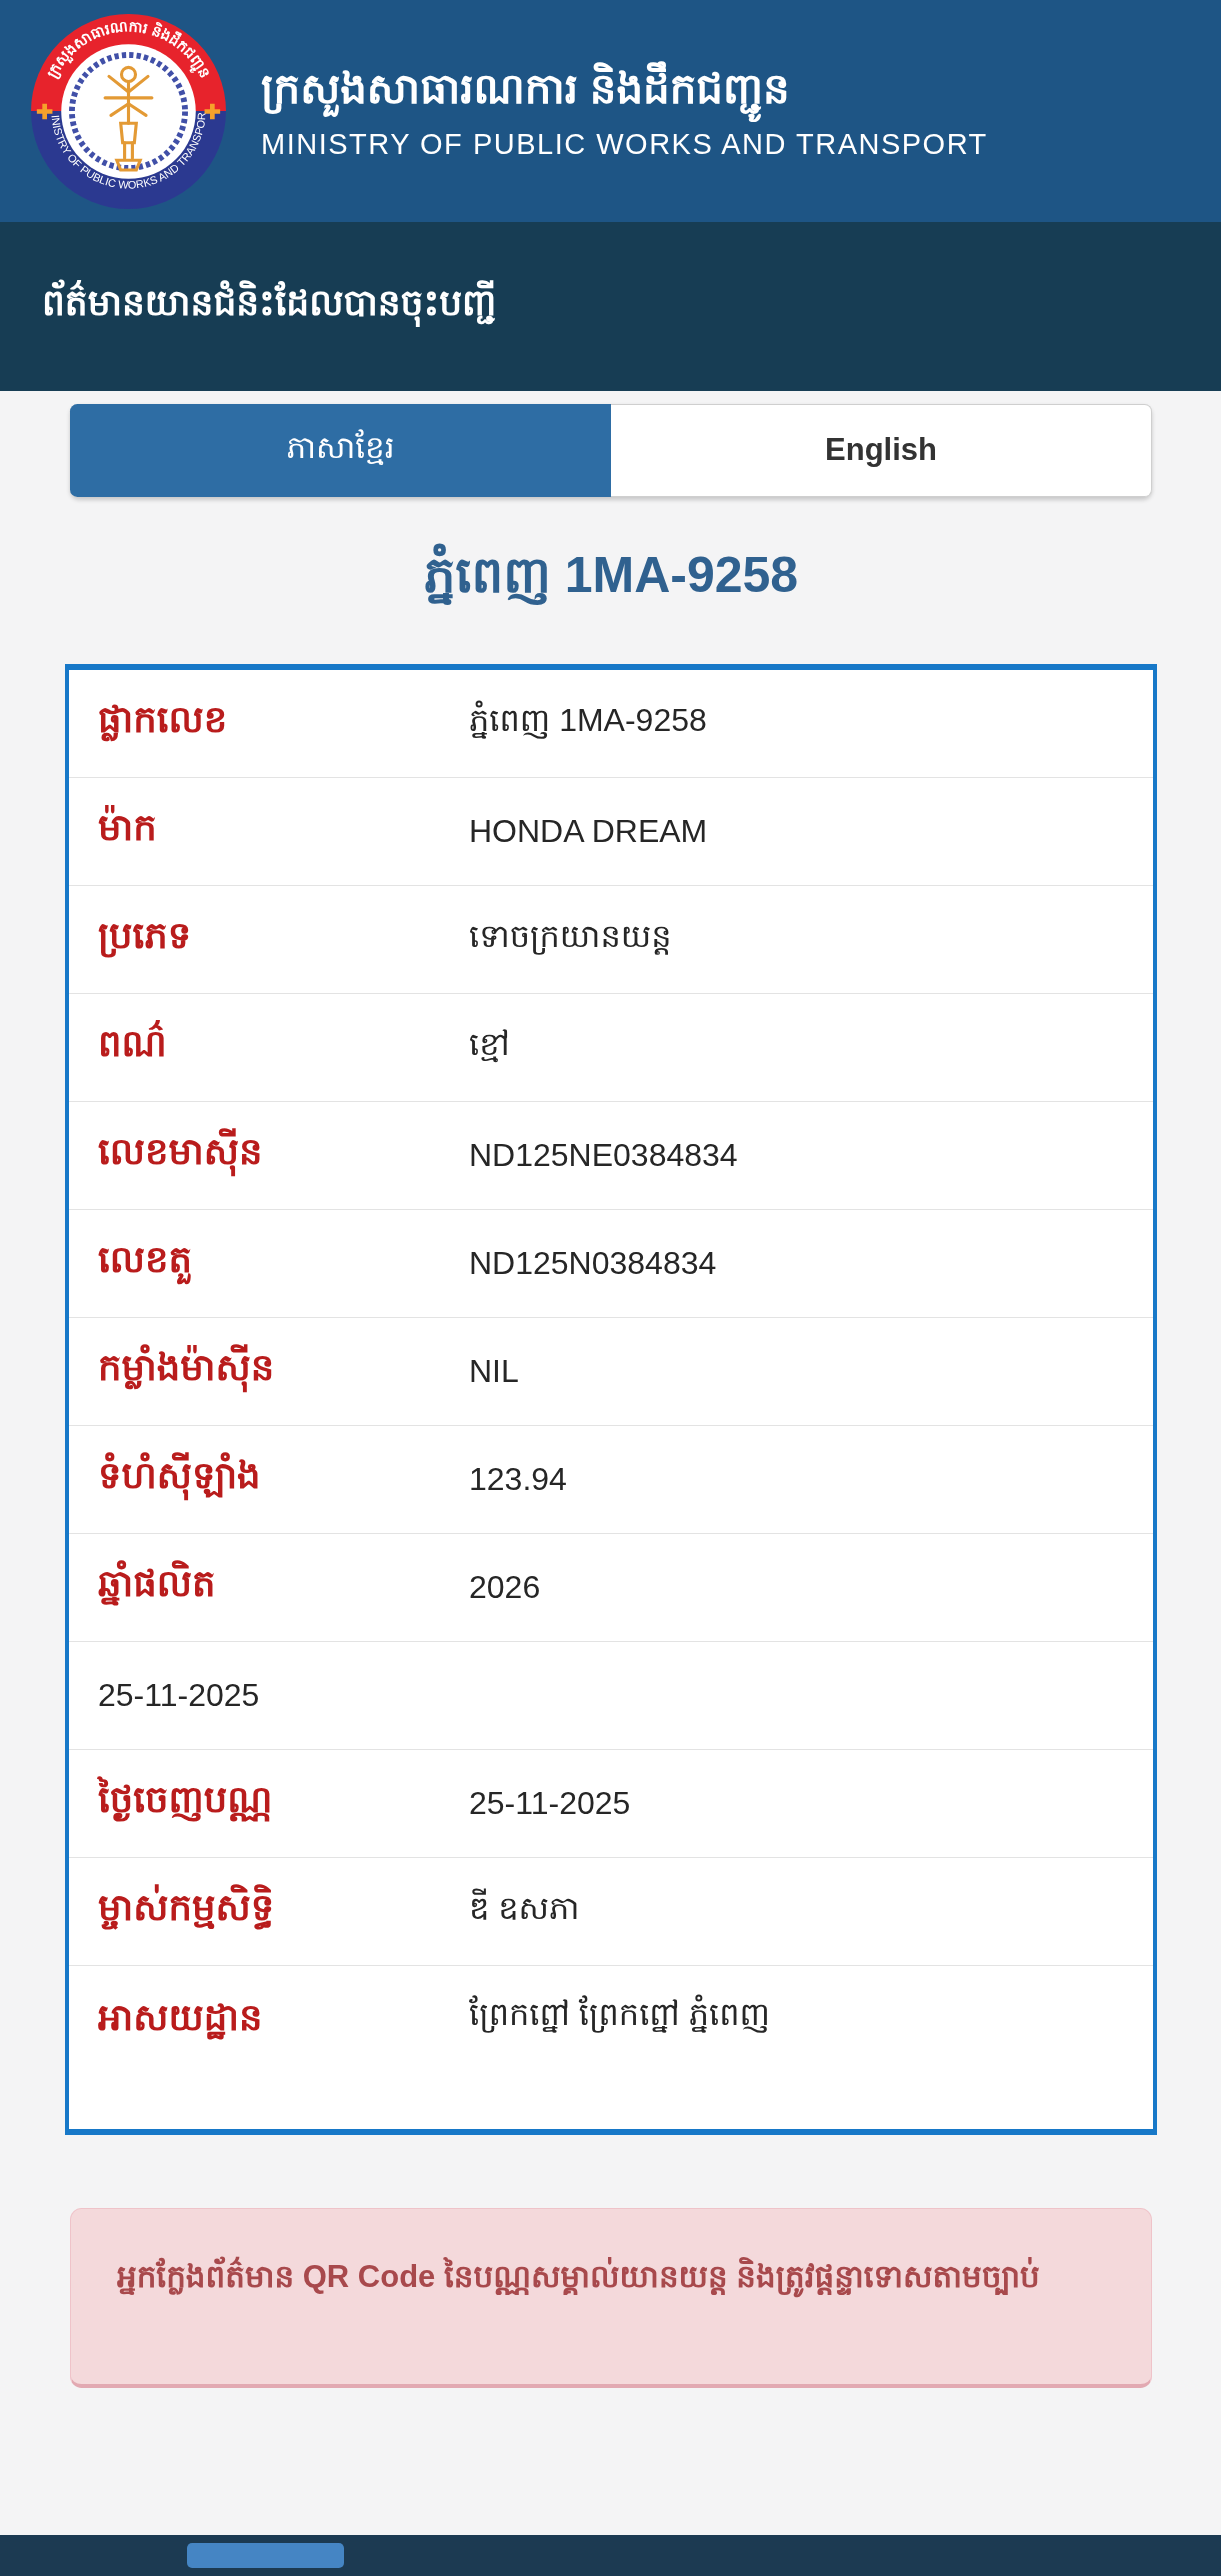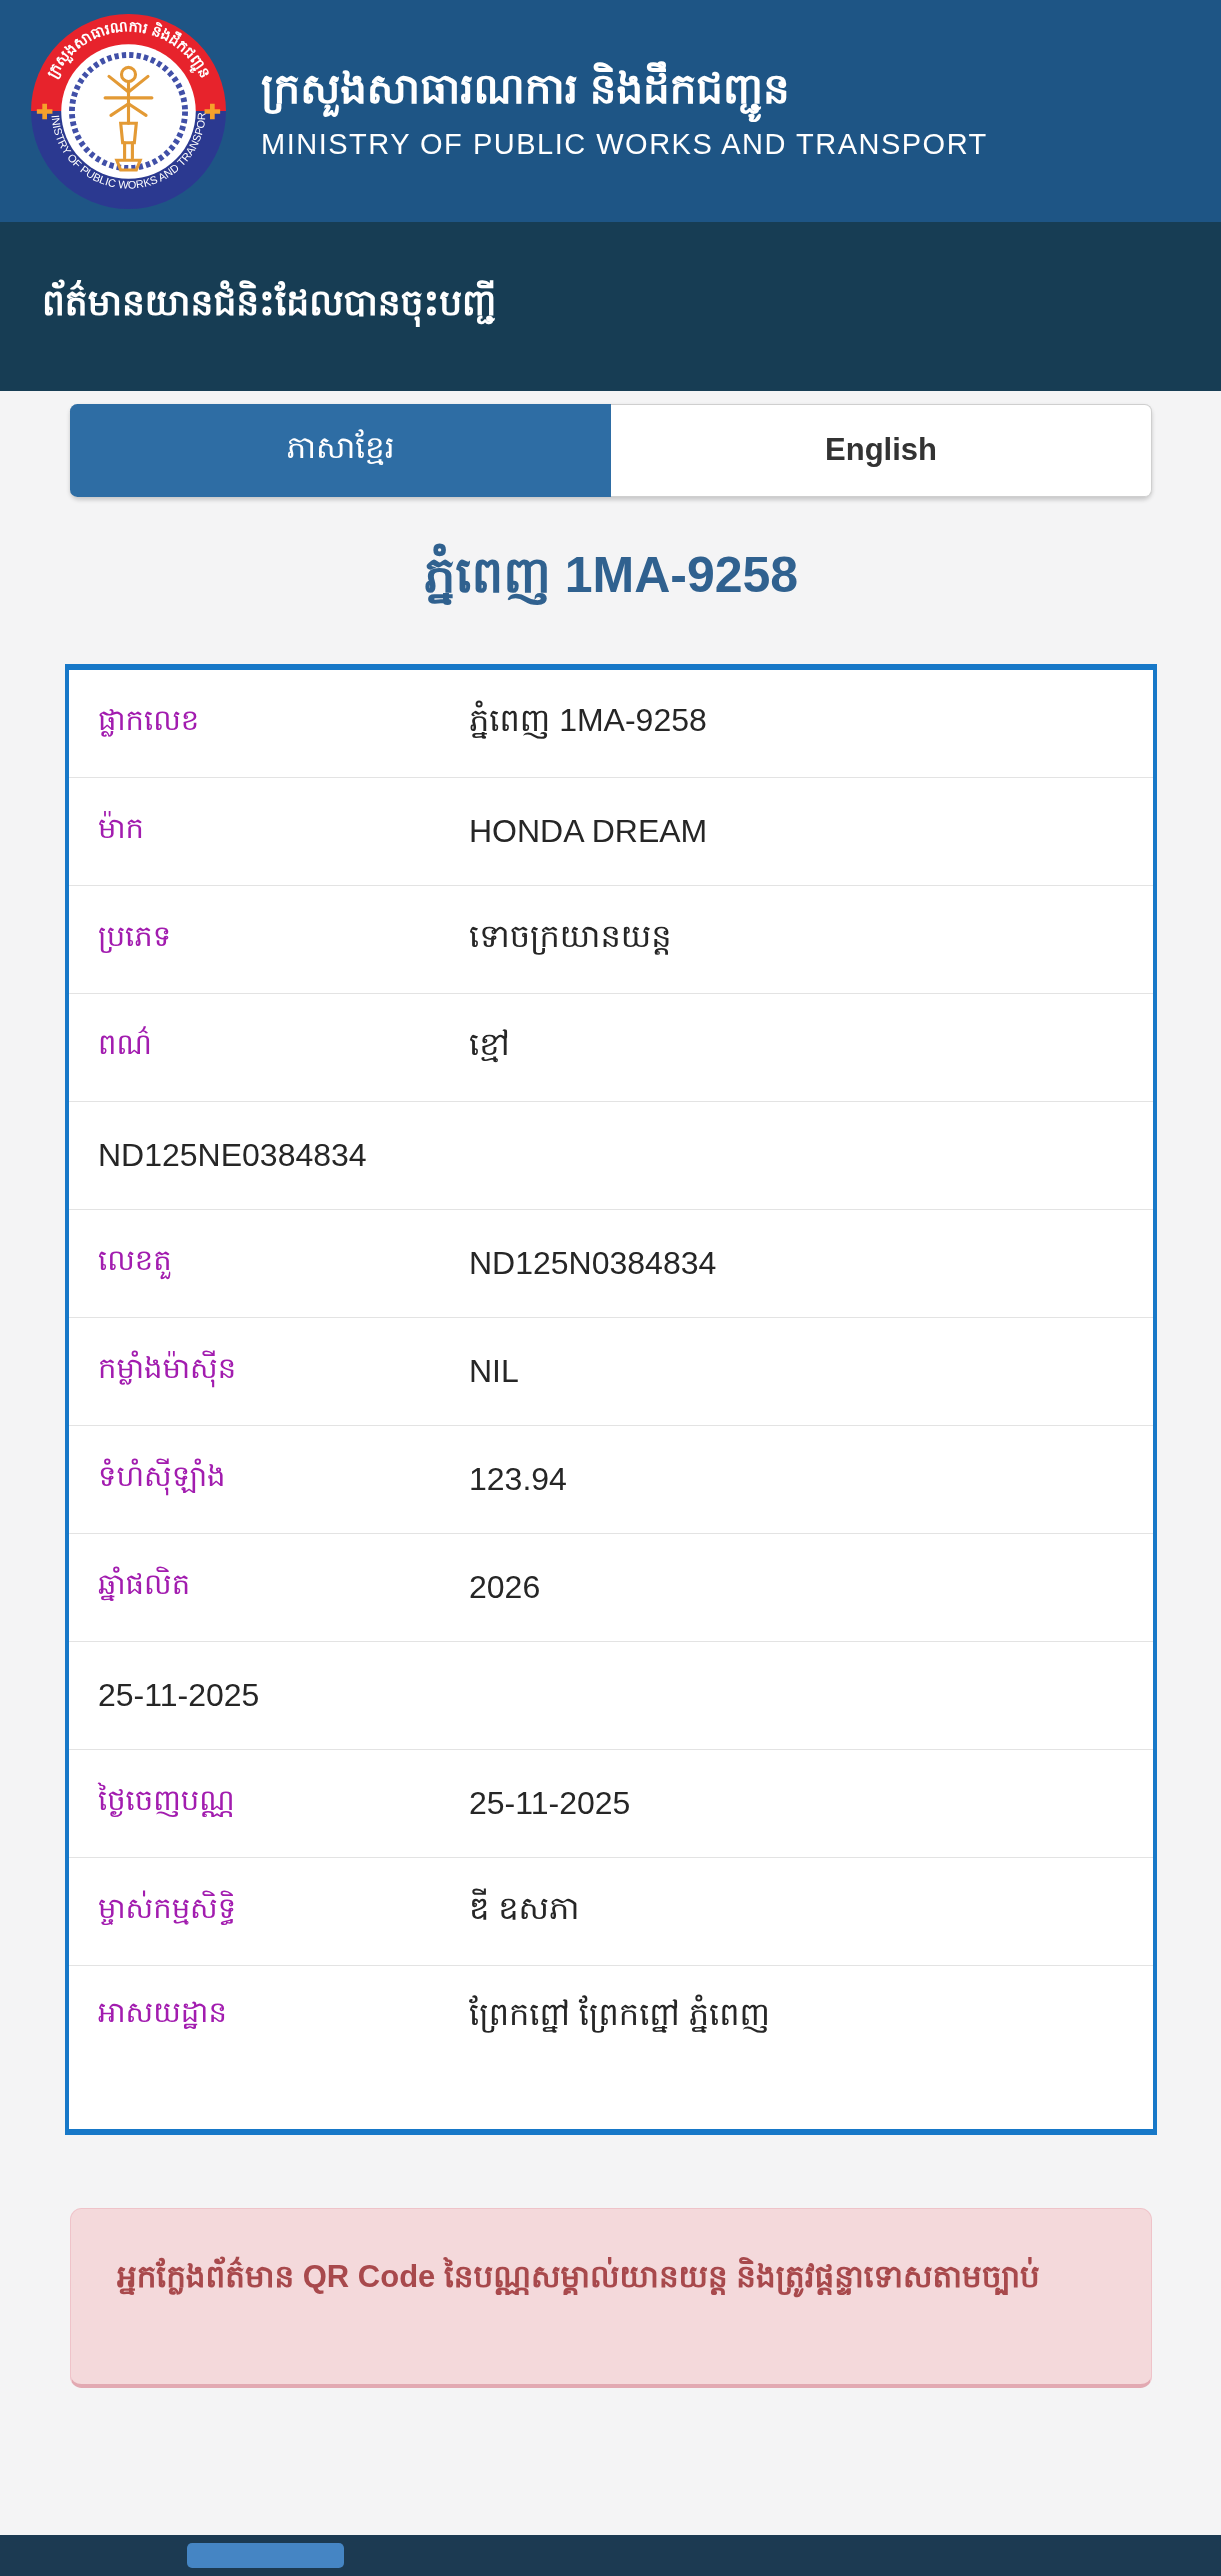"ផ្លាកលេខ" .cell-label { color: #a21caf -> #b91c1c; font-size: 29px -> 37px; font-weight: normal -> bold }
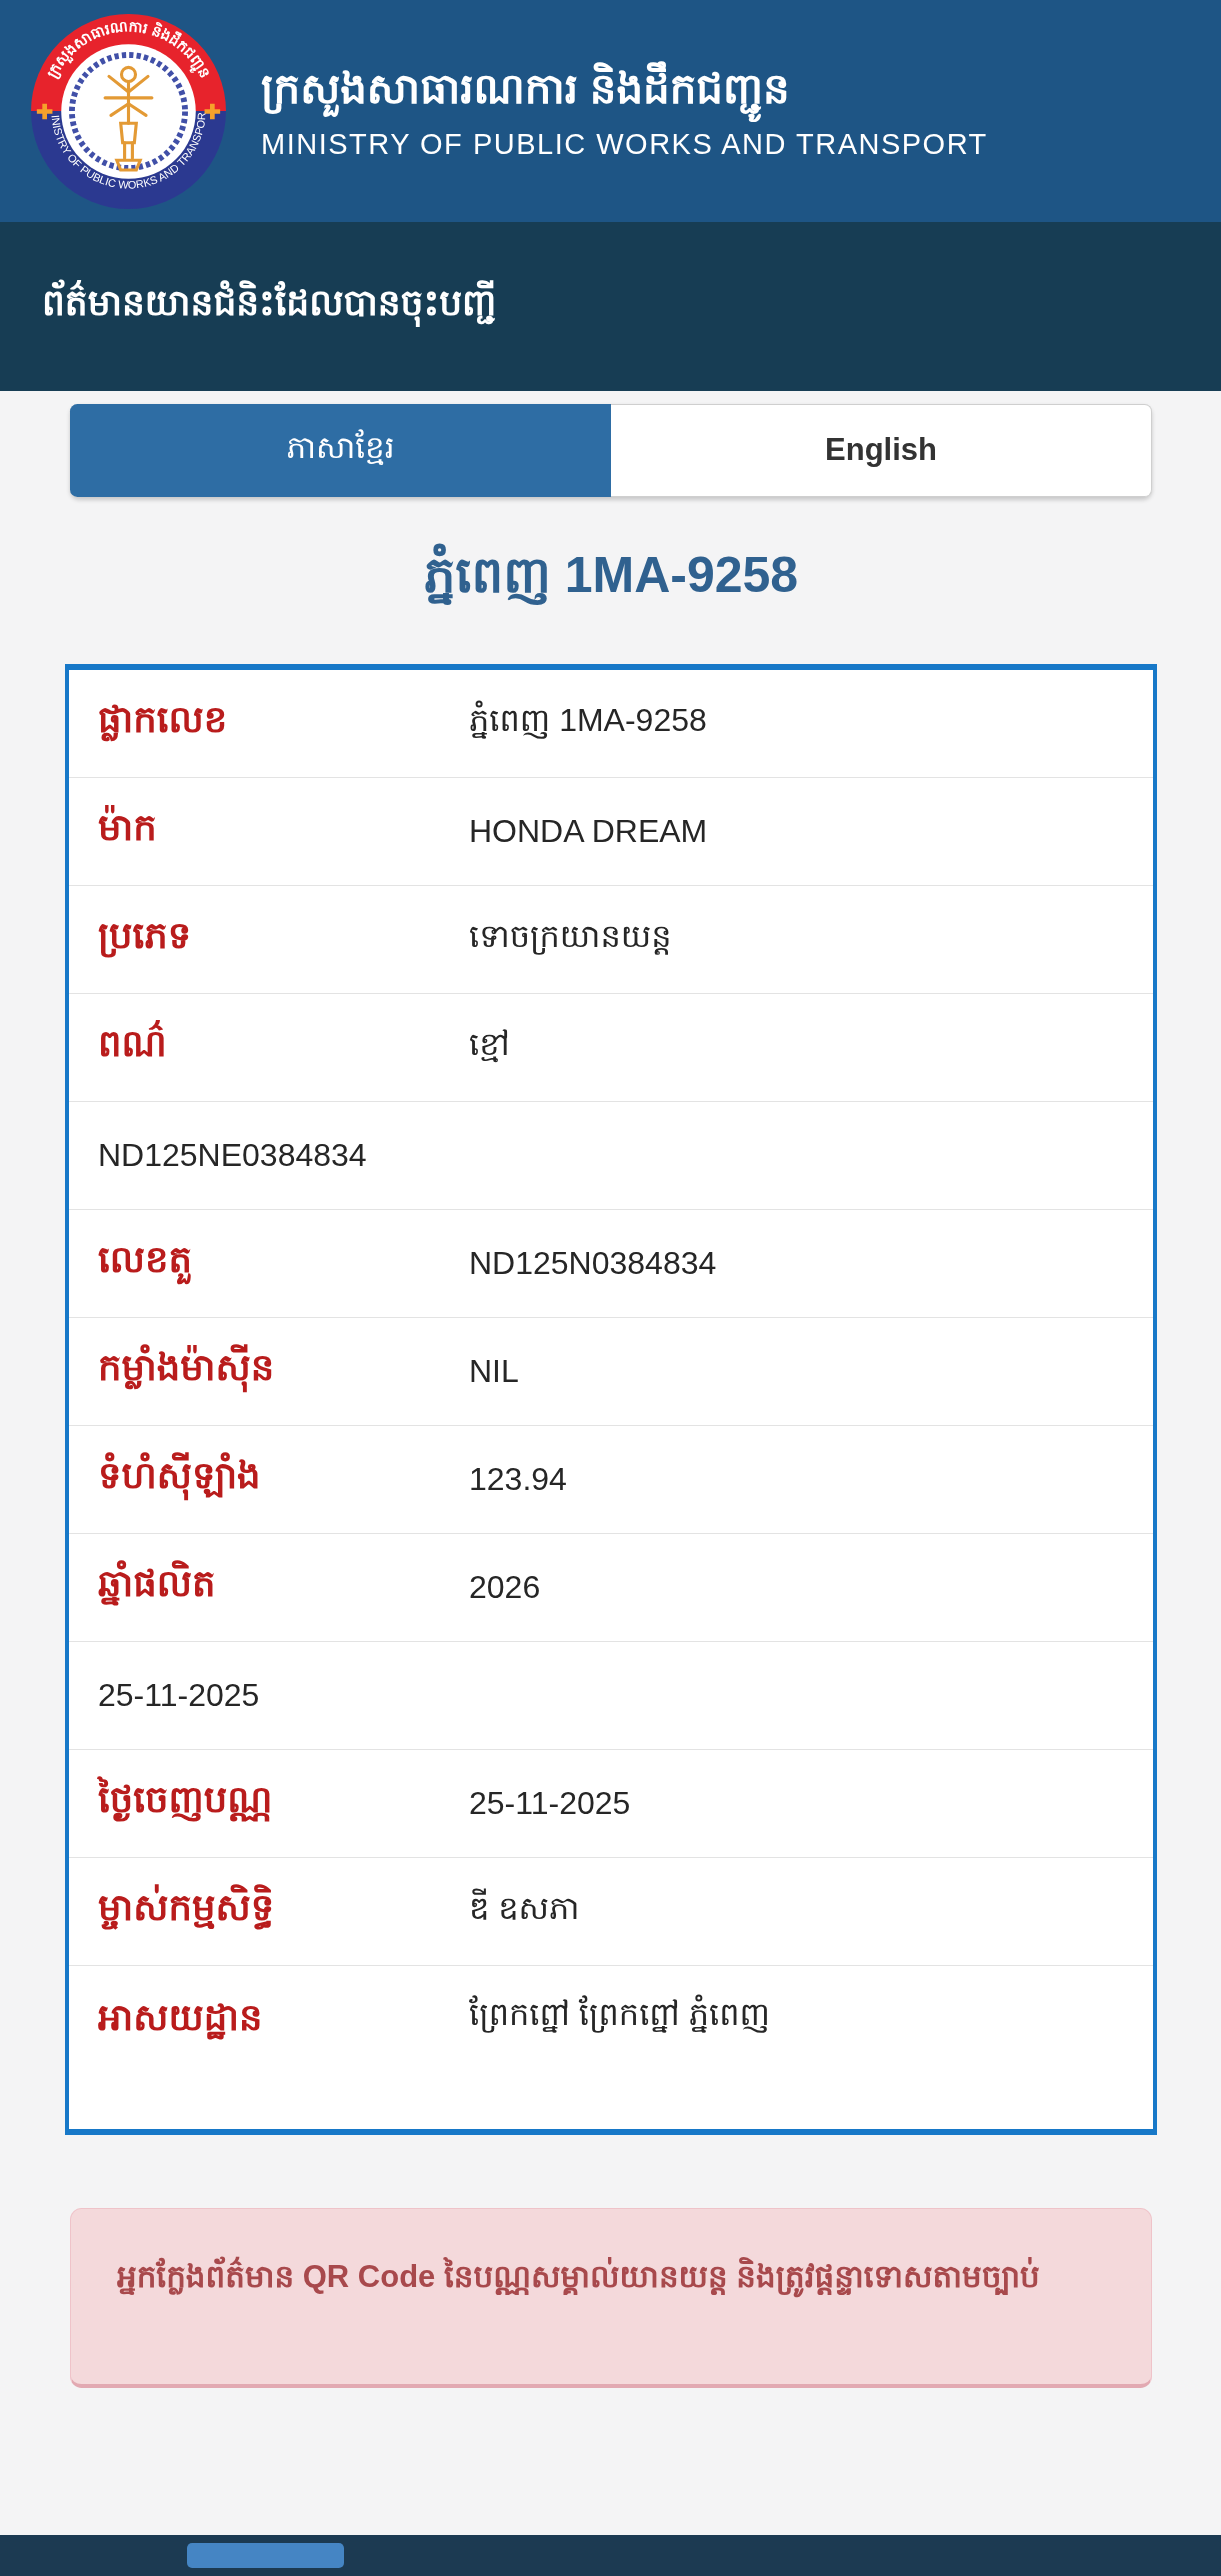"លេខមាស៊ីន" div.cell-label { html: none -> <div>លេខមាស៊ីន</div> }
